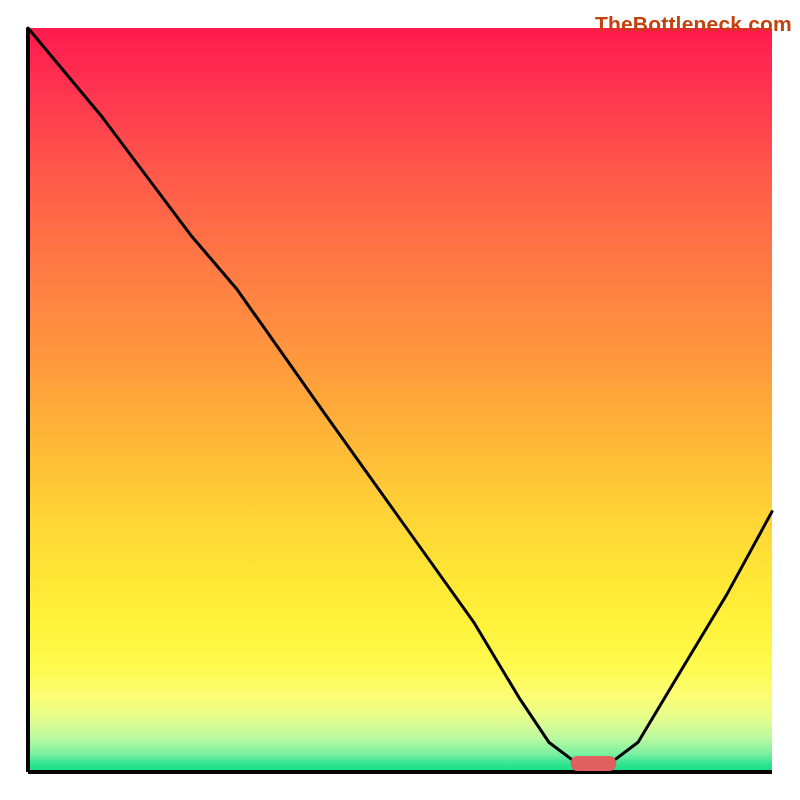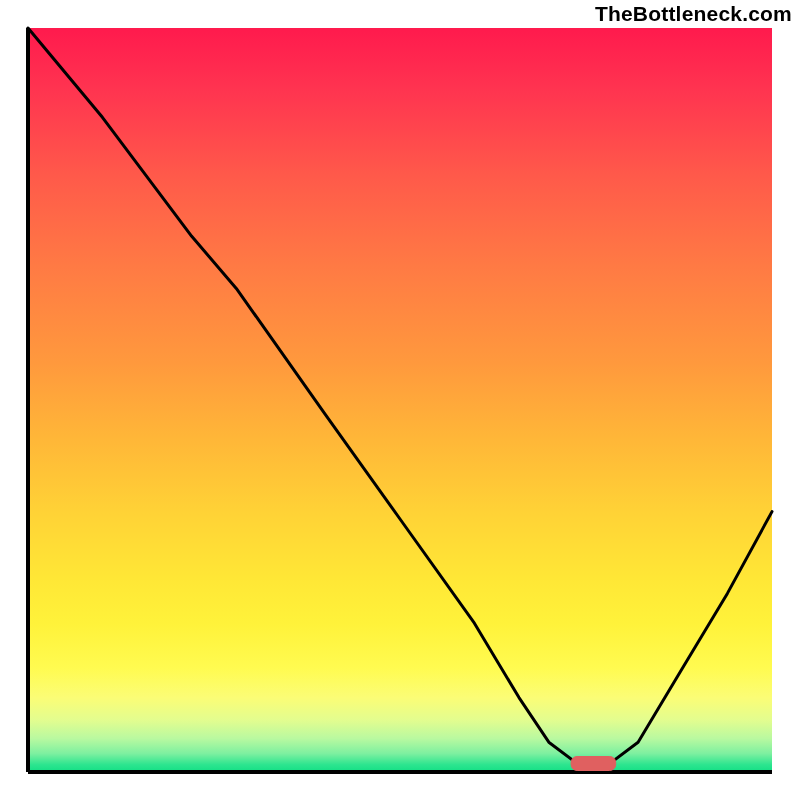"TheBottleneck.com" .watermark { color: #000000 -> #c2410c; top: 2px -> 12px }
